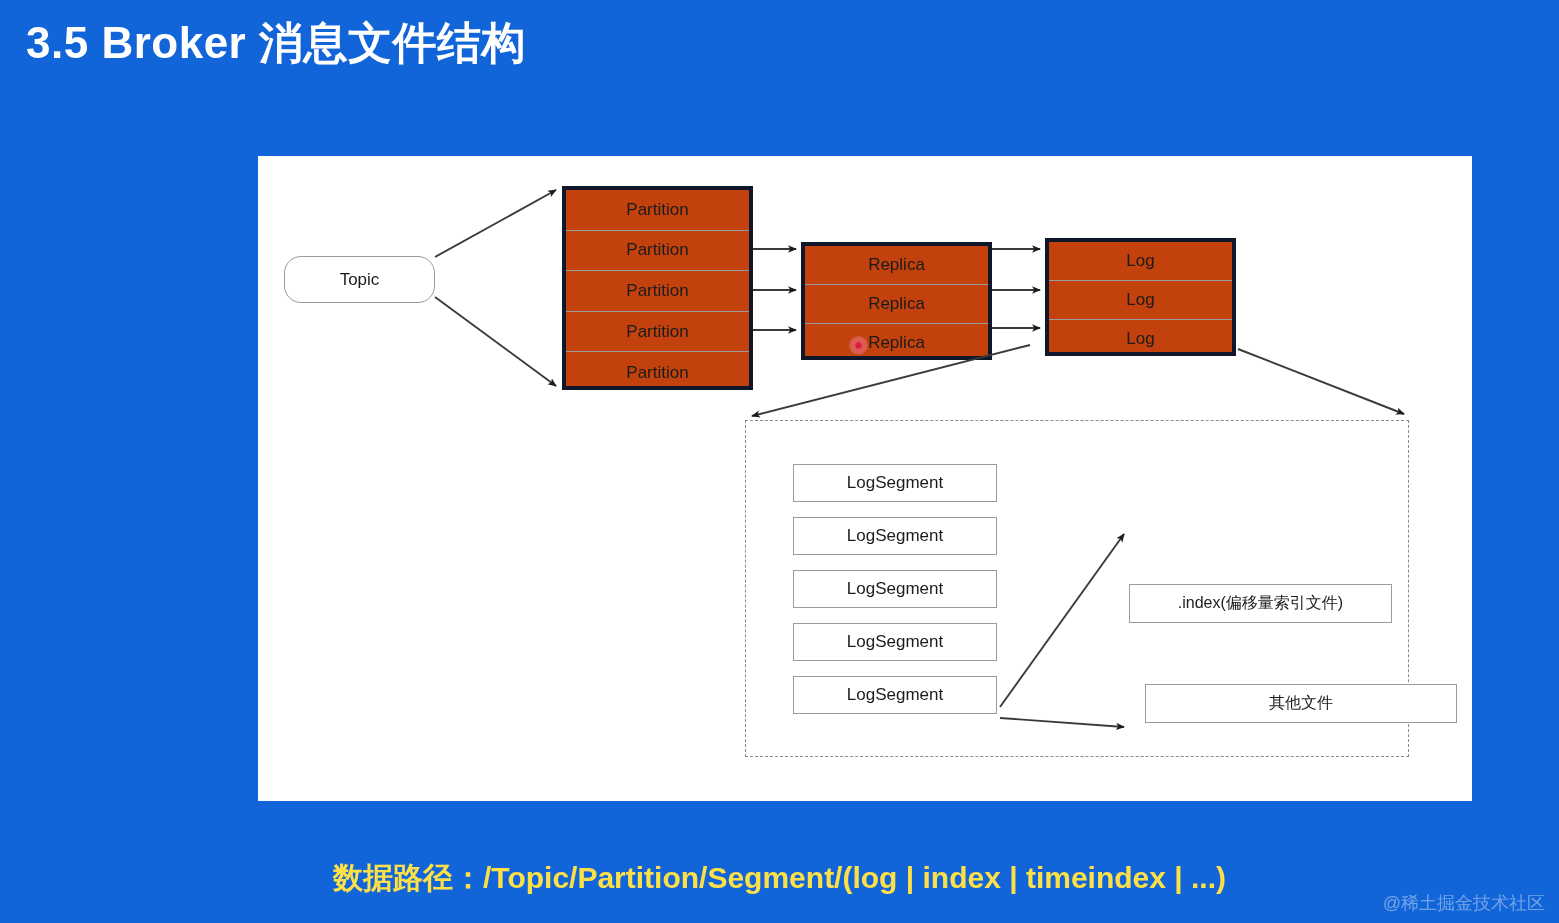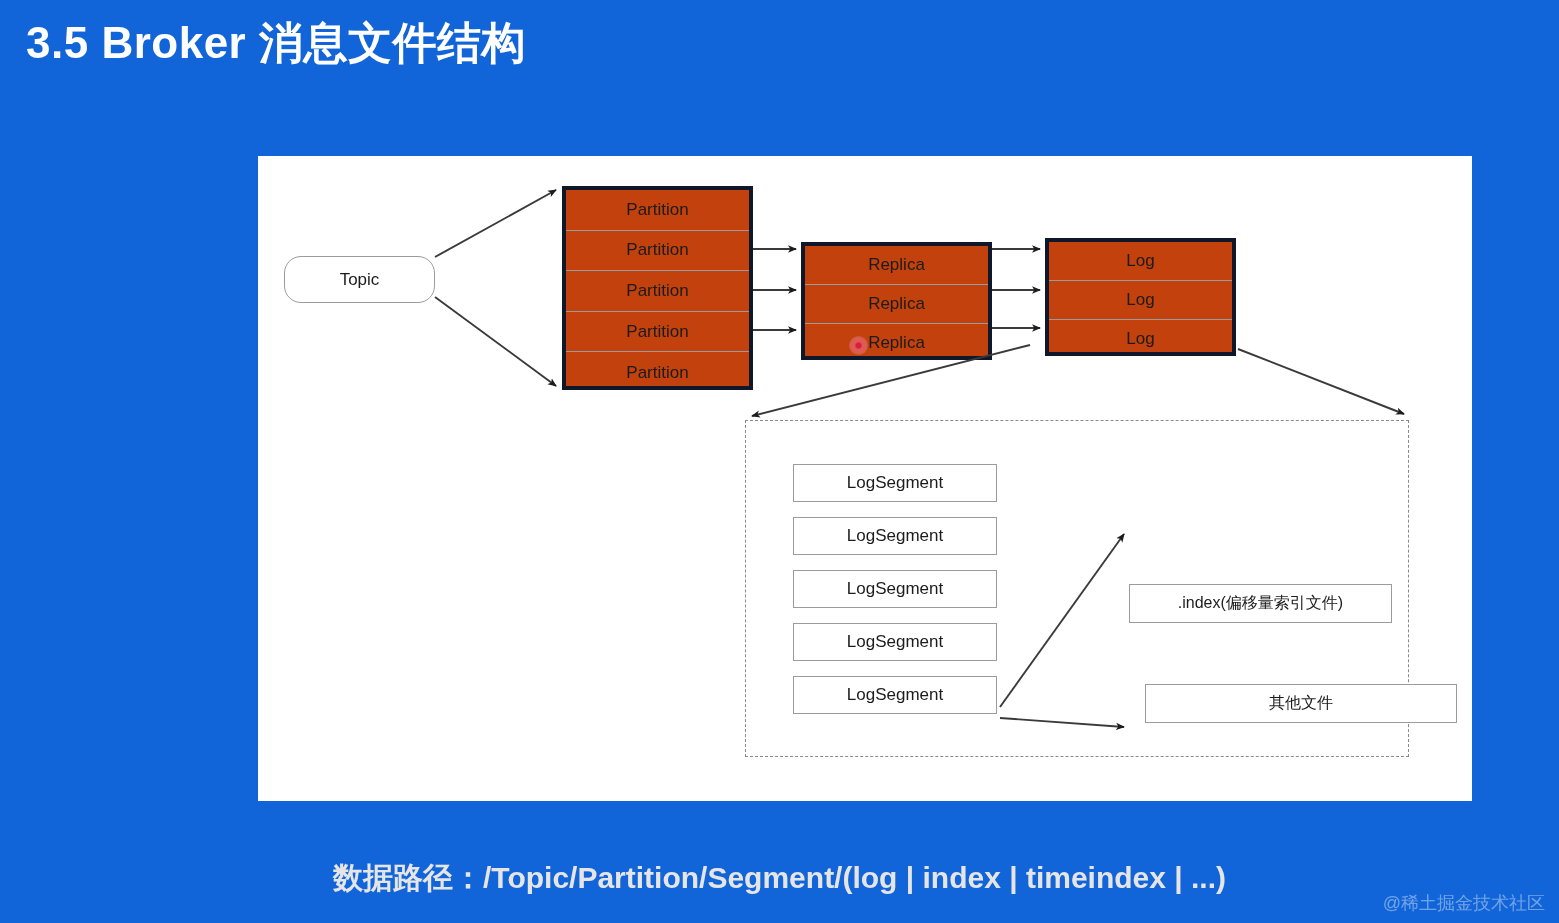"数据路径：/Topic/Partition/Segment/(log |" .caption { color: #e5e5e5 -> #fde047 }
